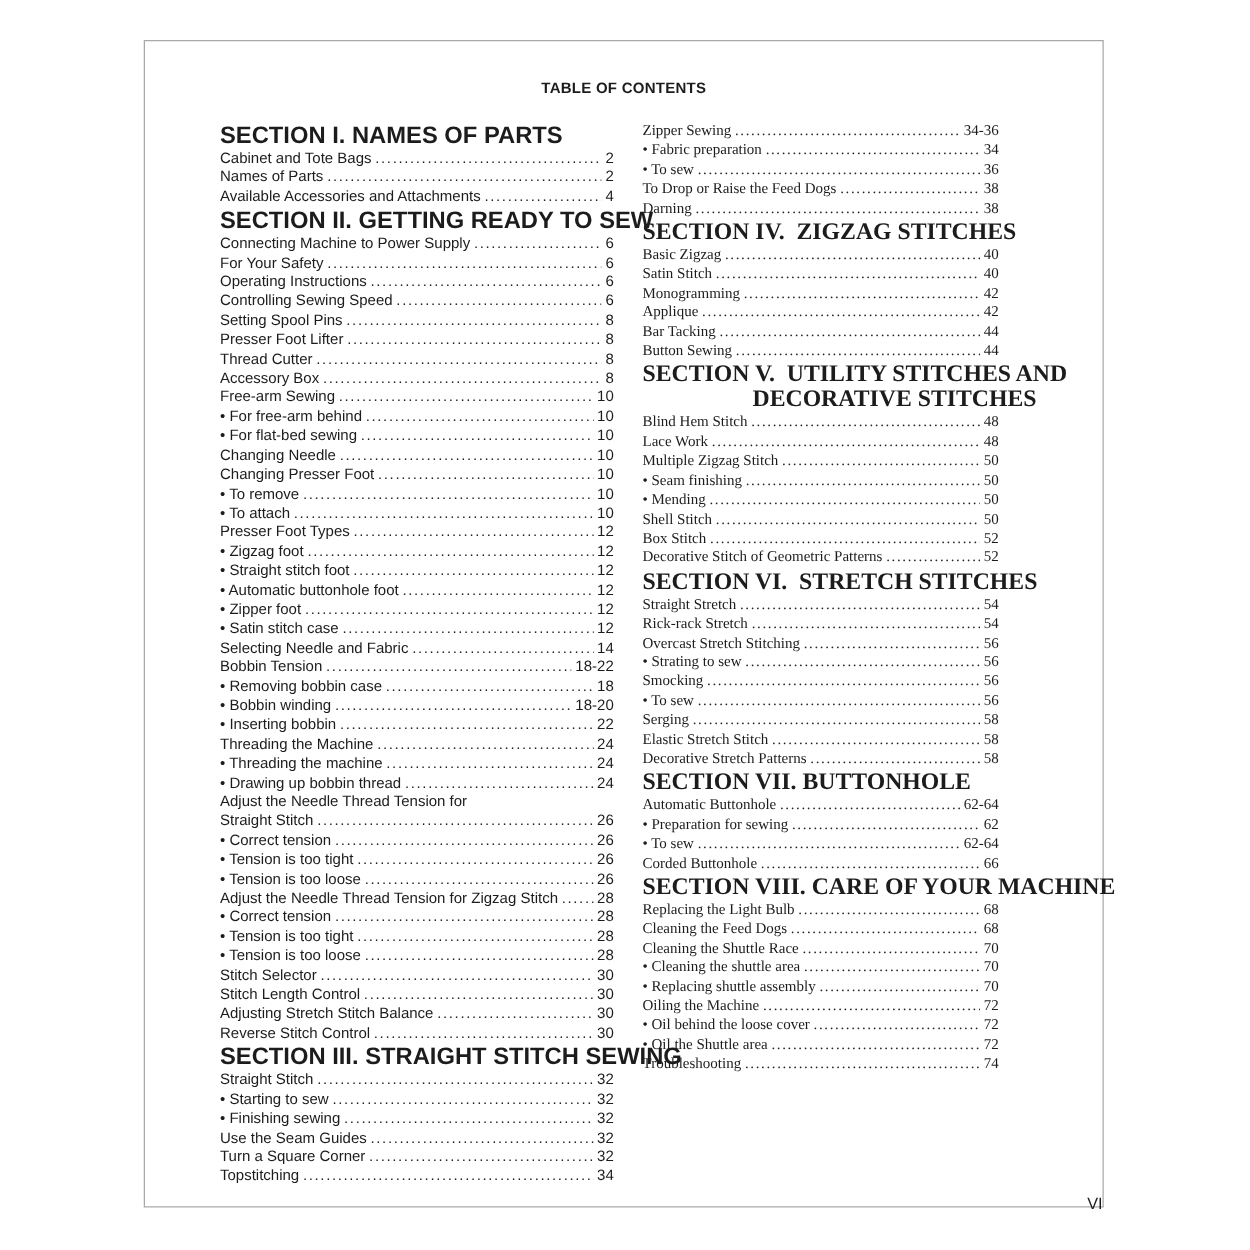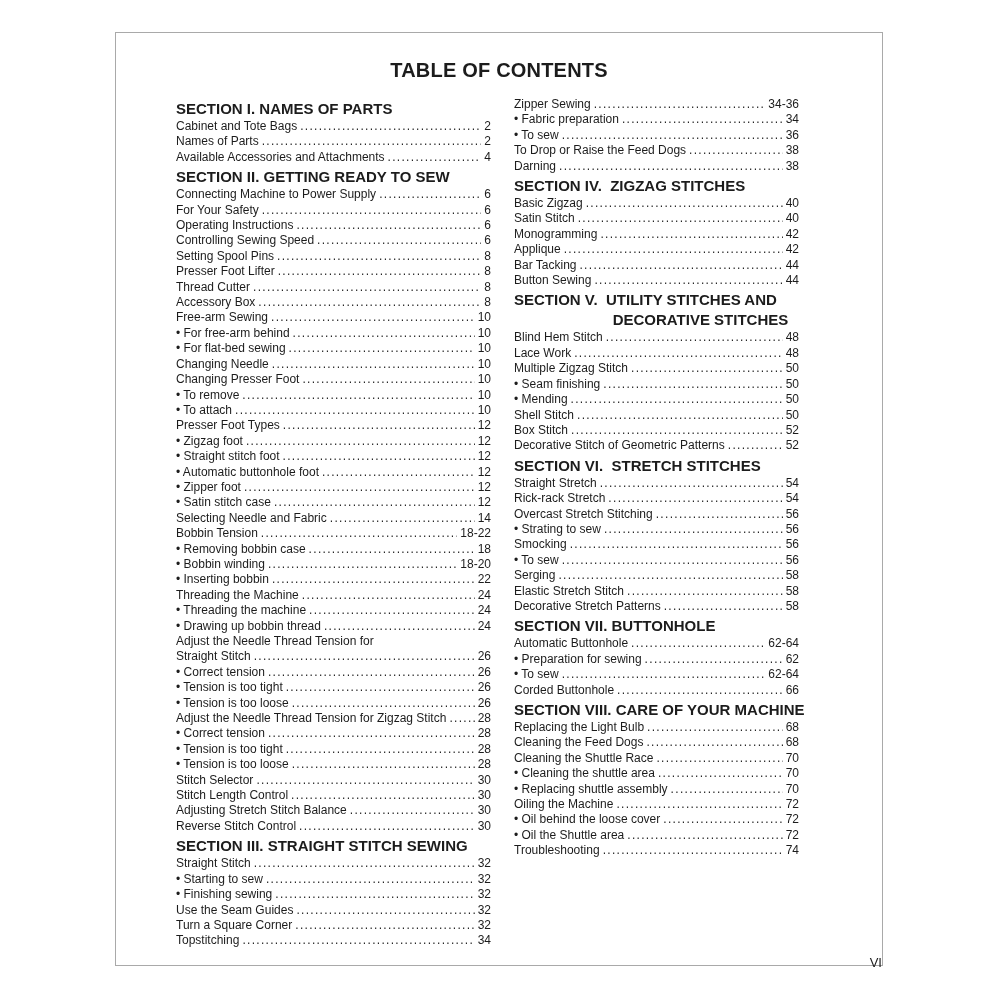"TABLE OF CONTENTS" .title { font-size: 20px -> 12px }
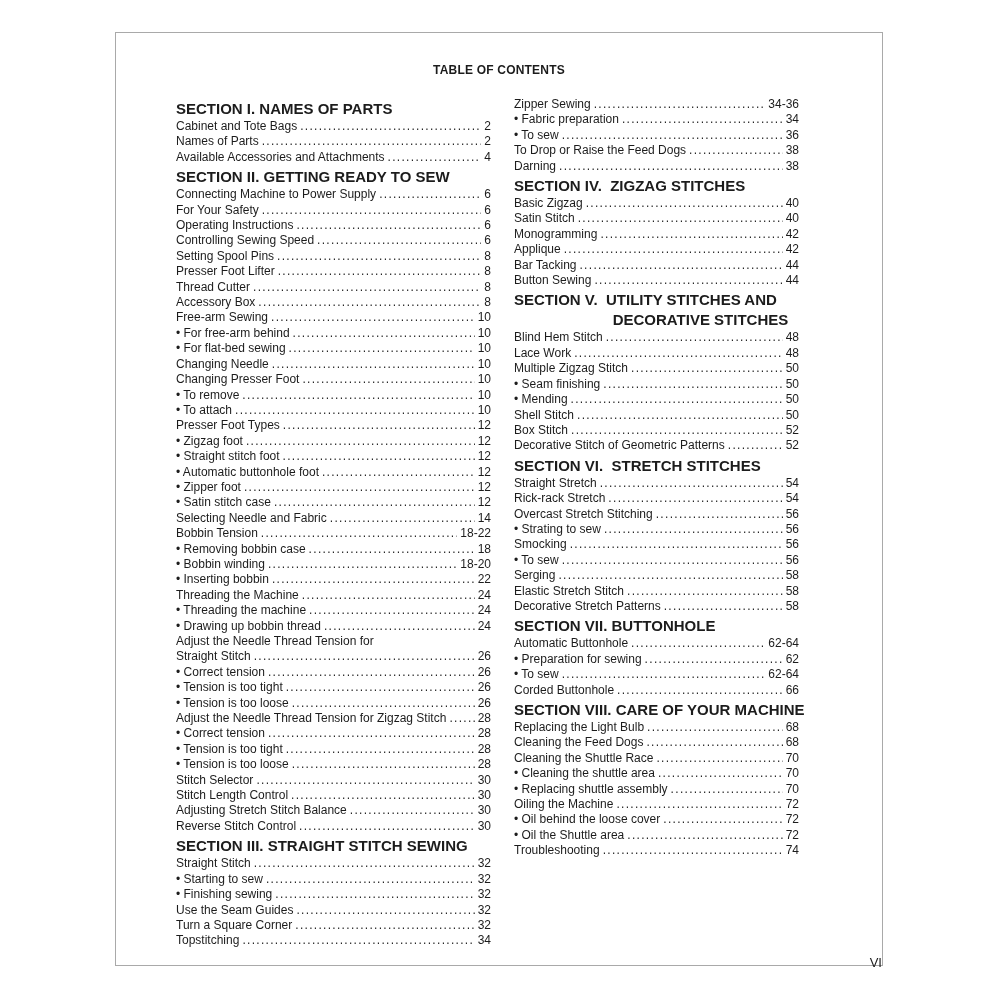"SECTION I. NAMES OF PARTS" .toc-heading { font-size: 15px -> 19px }
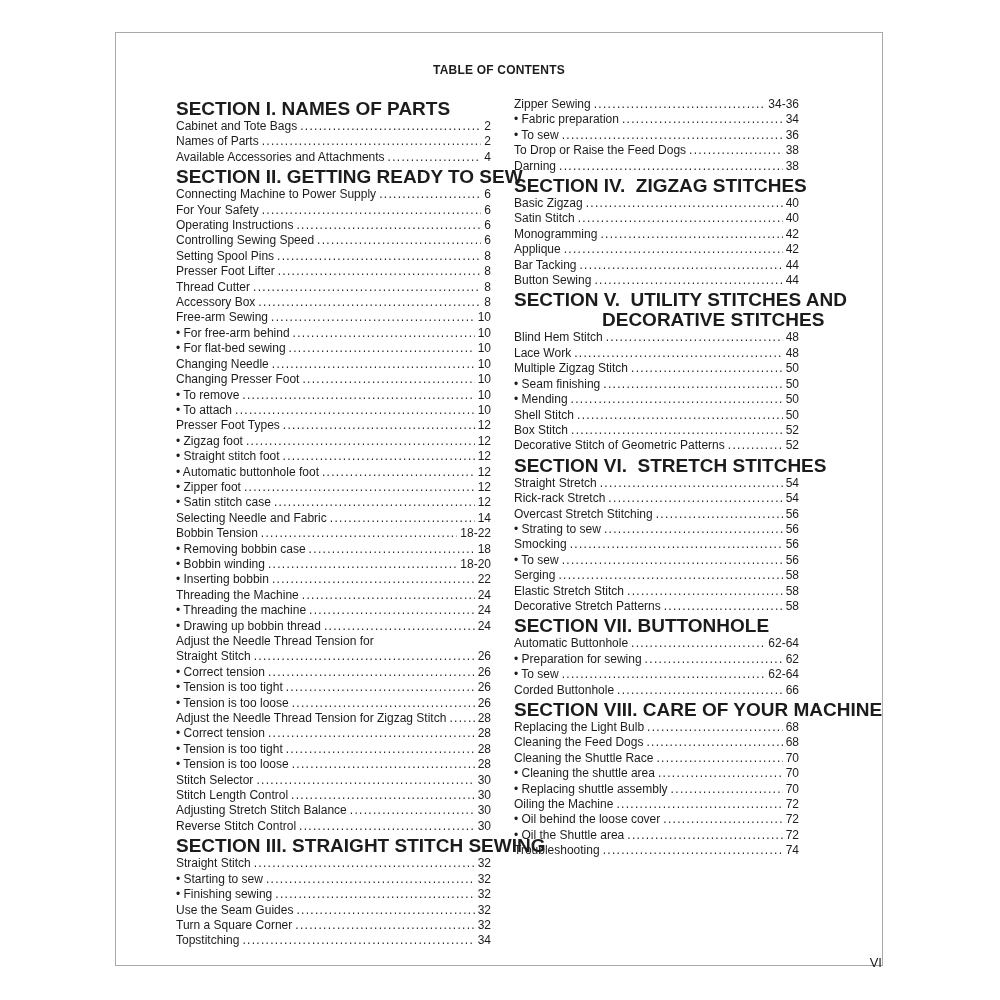"Zipper Sewing" .col-right { font-family: none -> Liberation Serif, serif }
